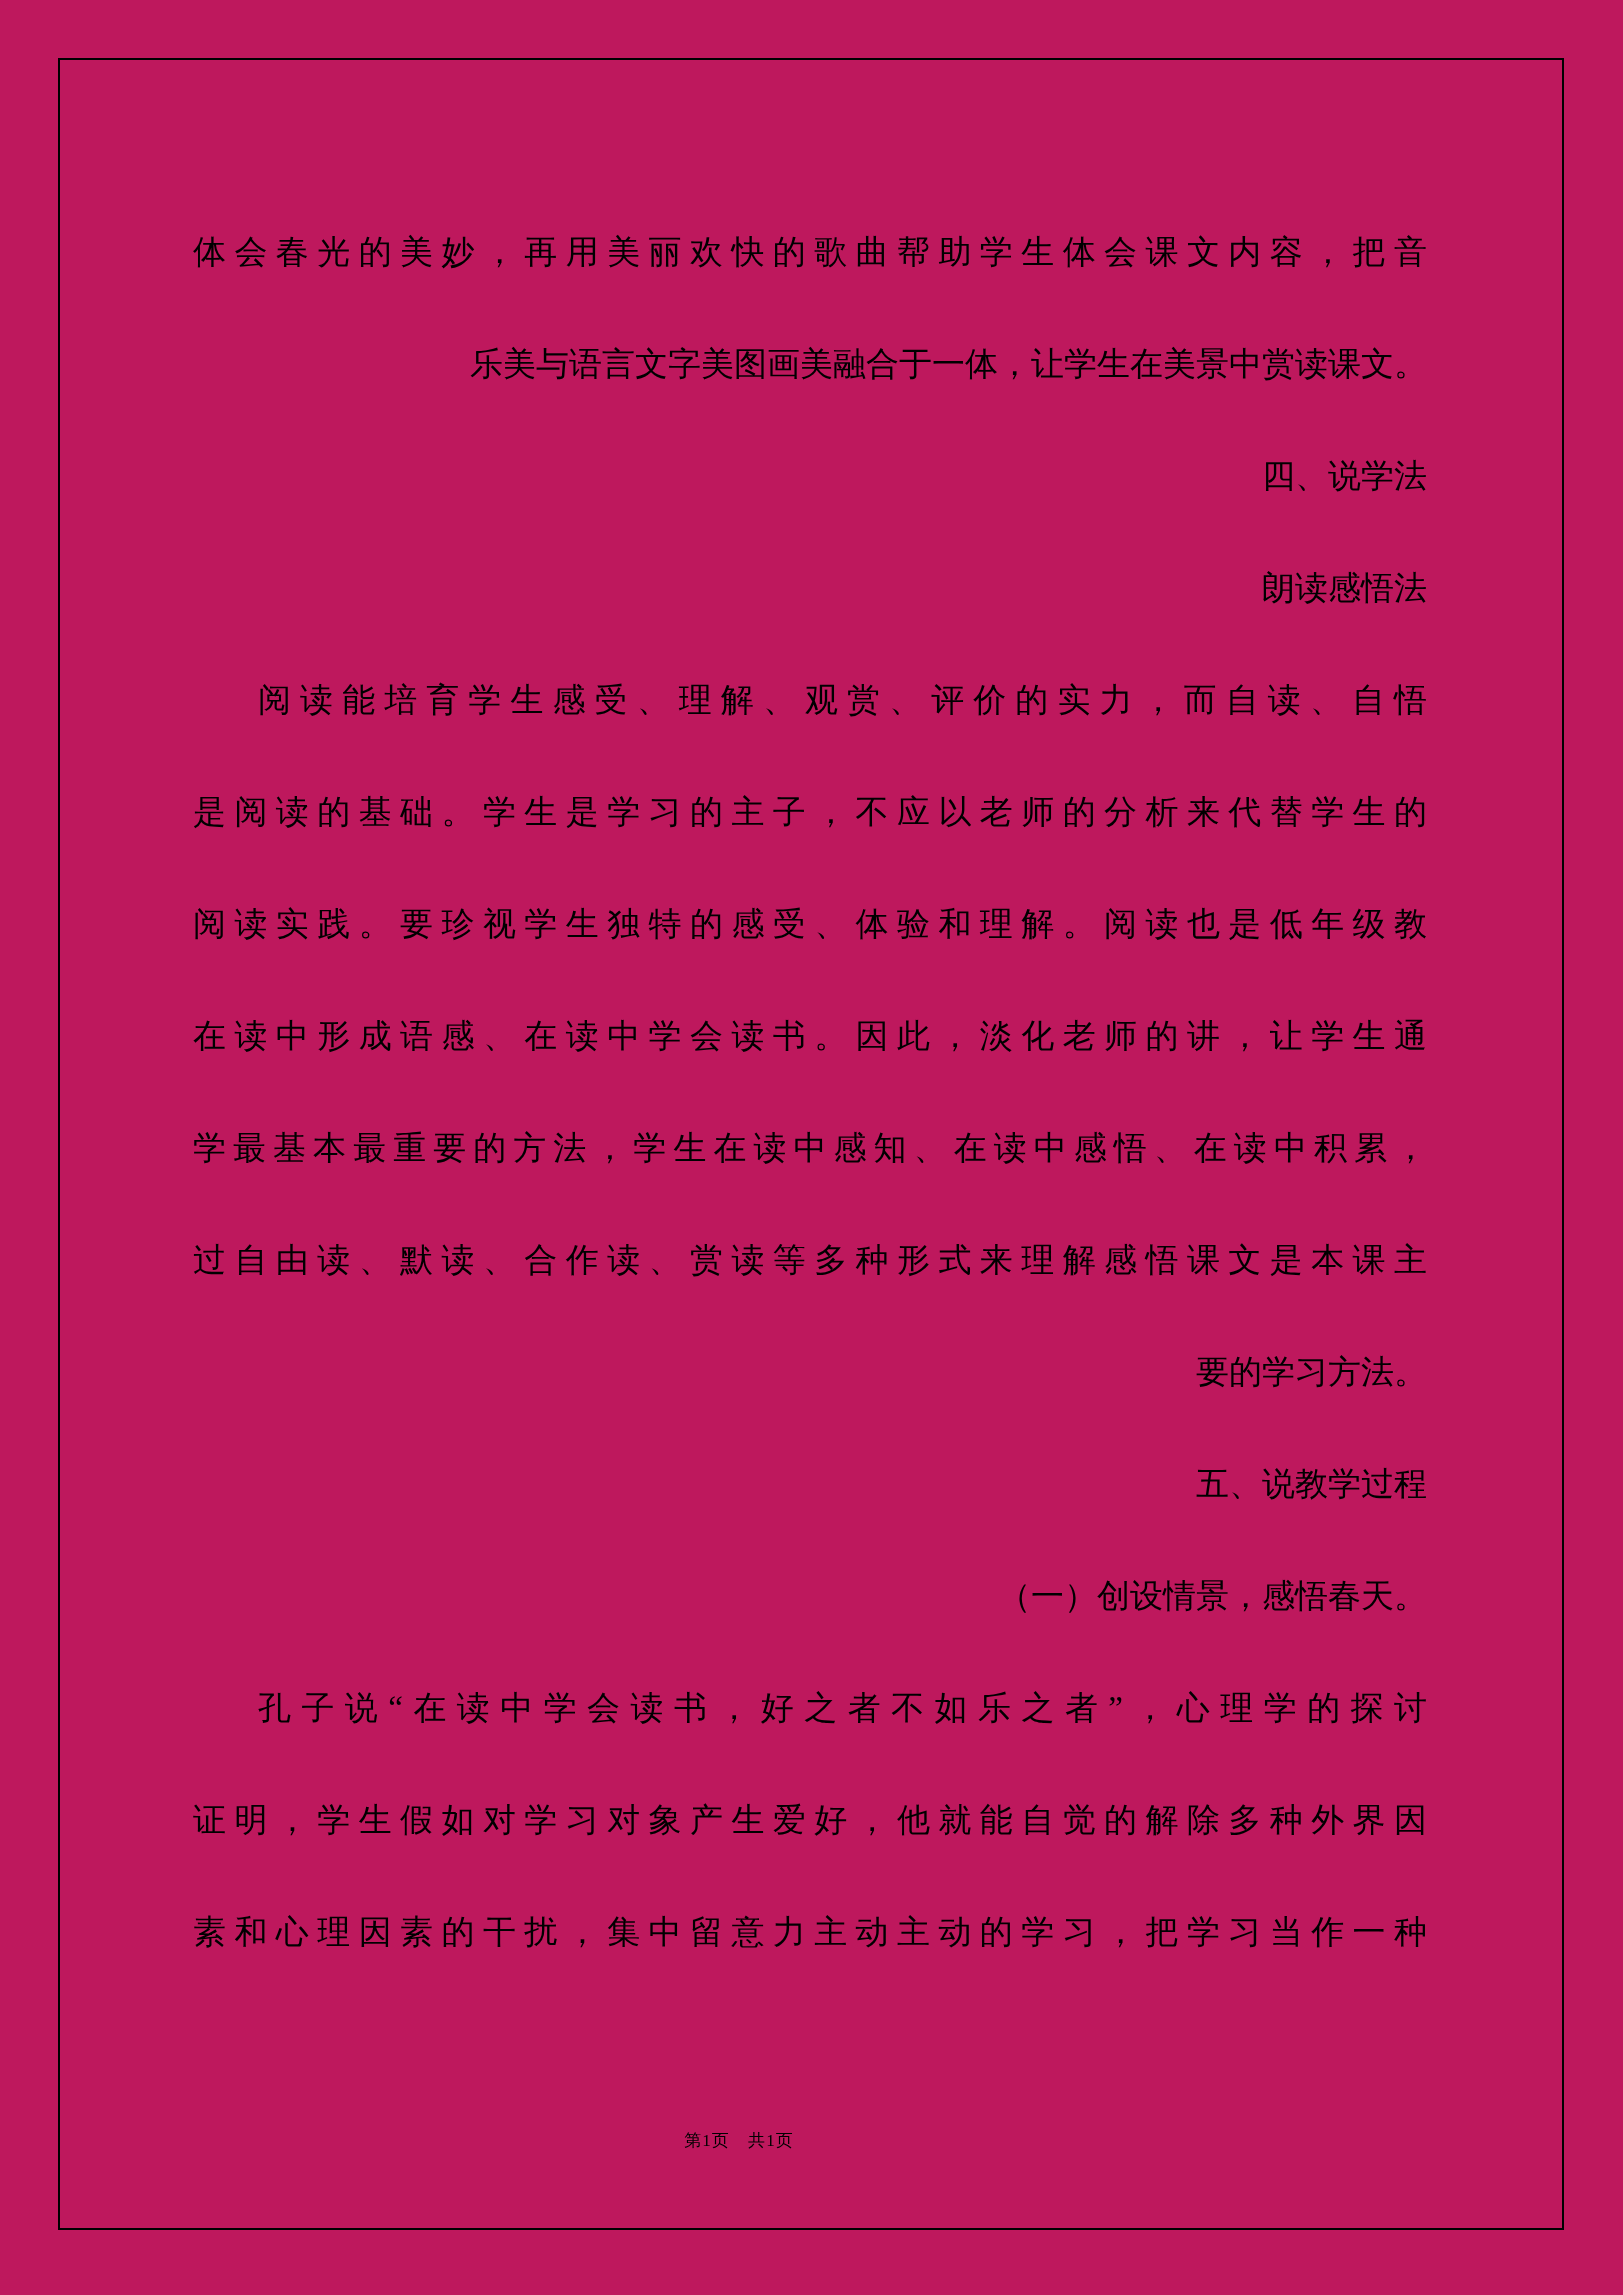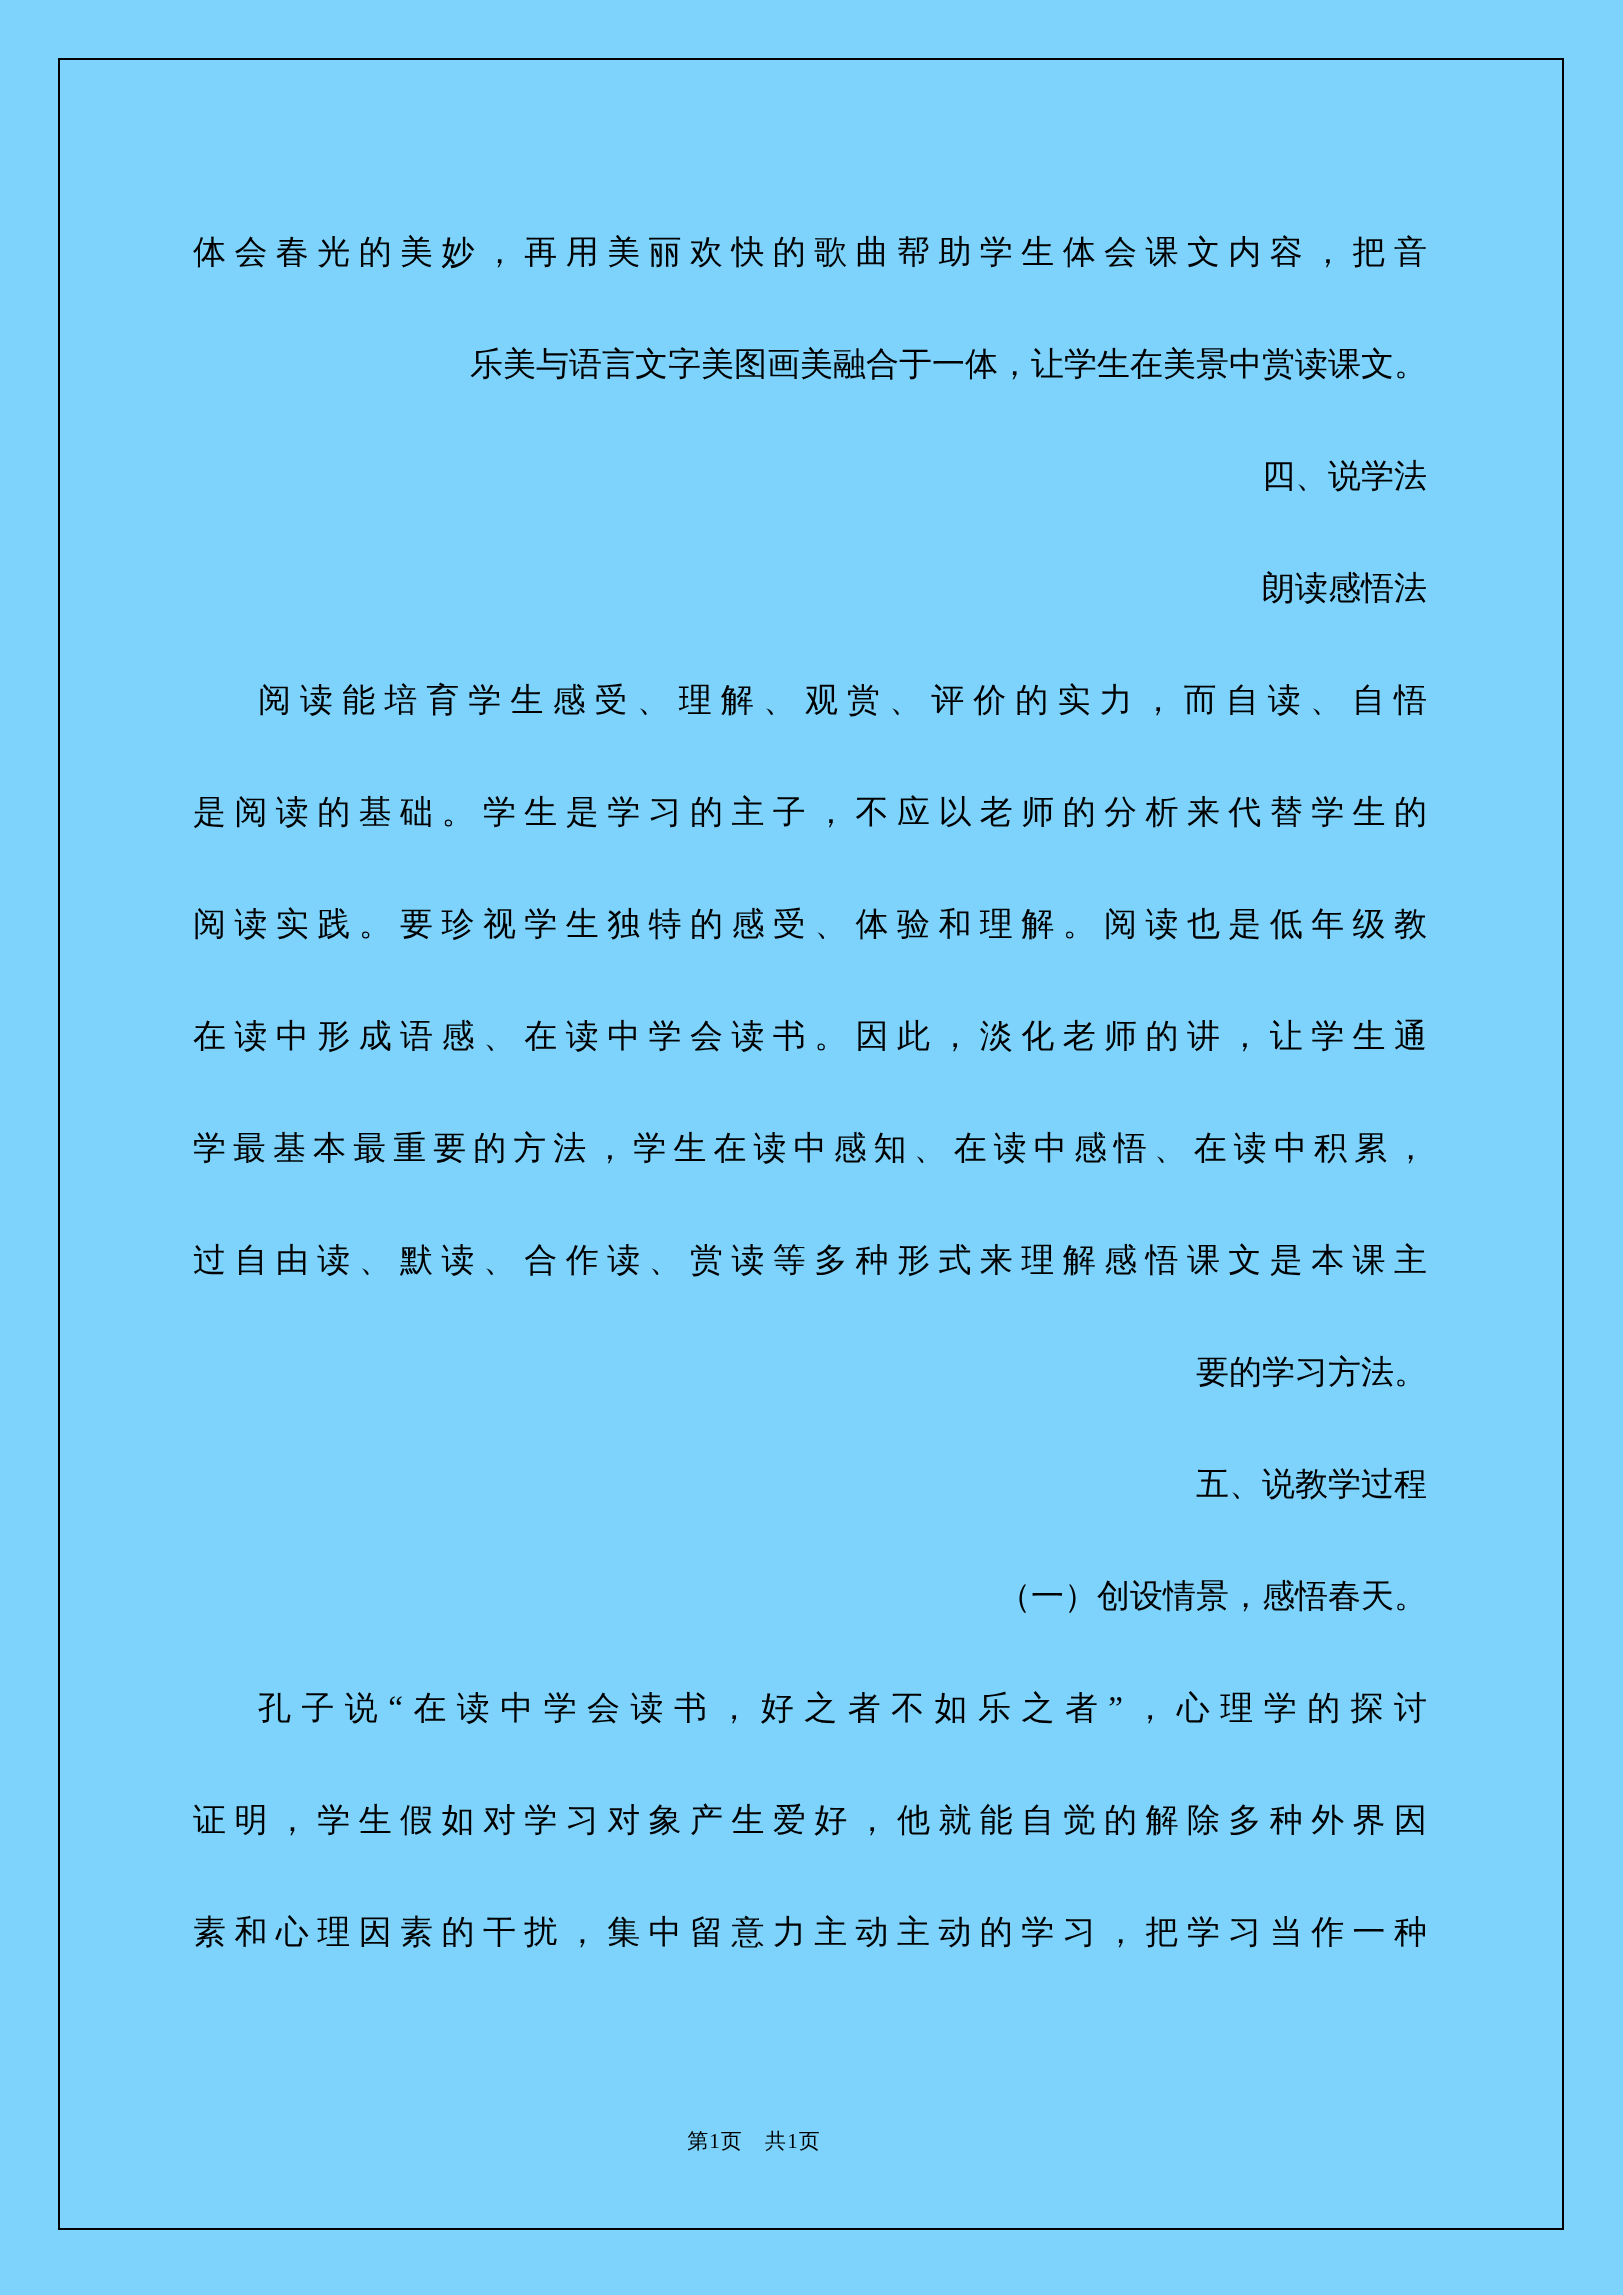"体会春光的美妙，再用美丽欢快的歌曲帮助学生体会课文内容，把音" .page { background: #7dd3fc -> #be185d }
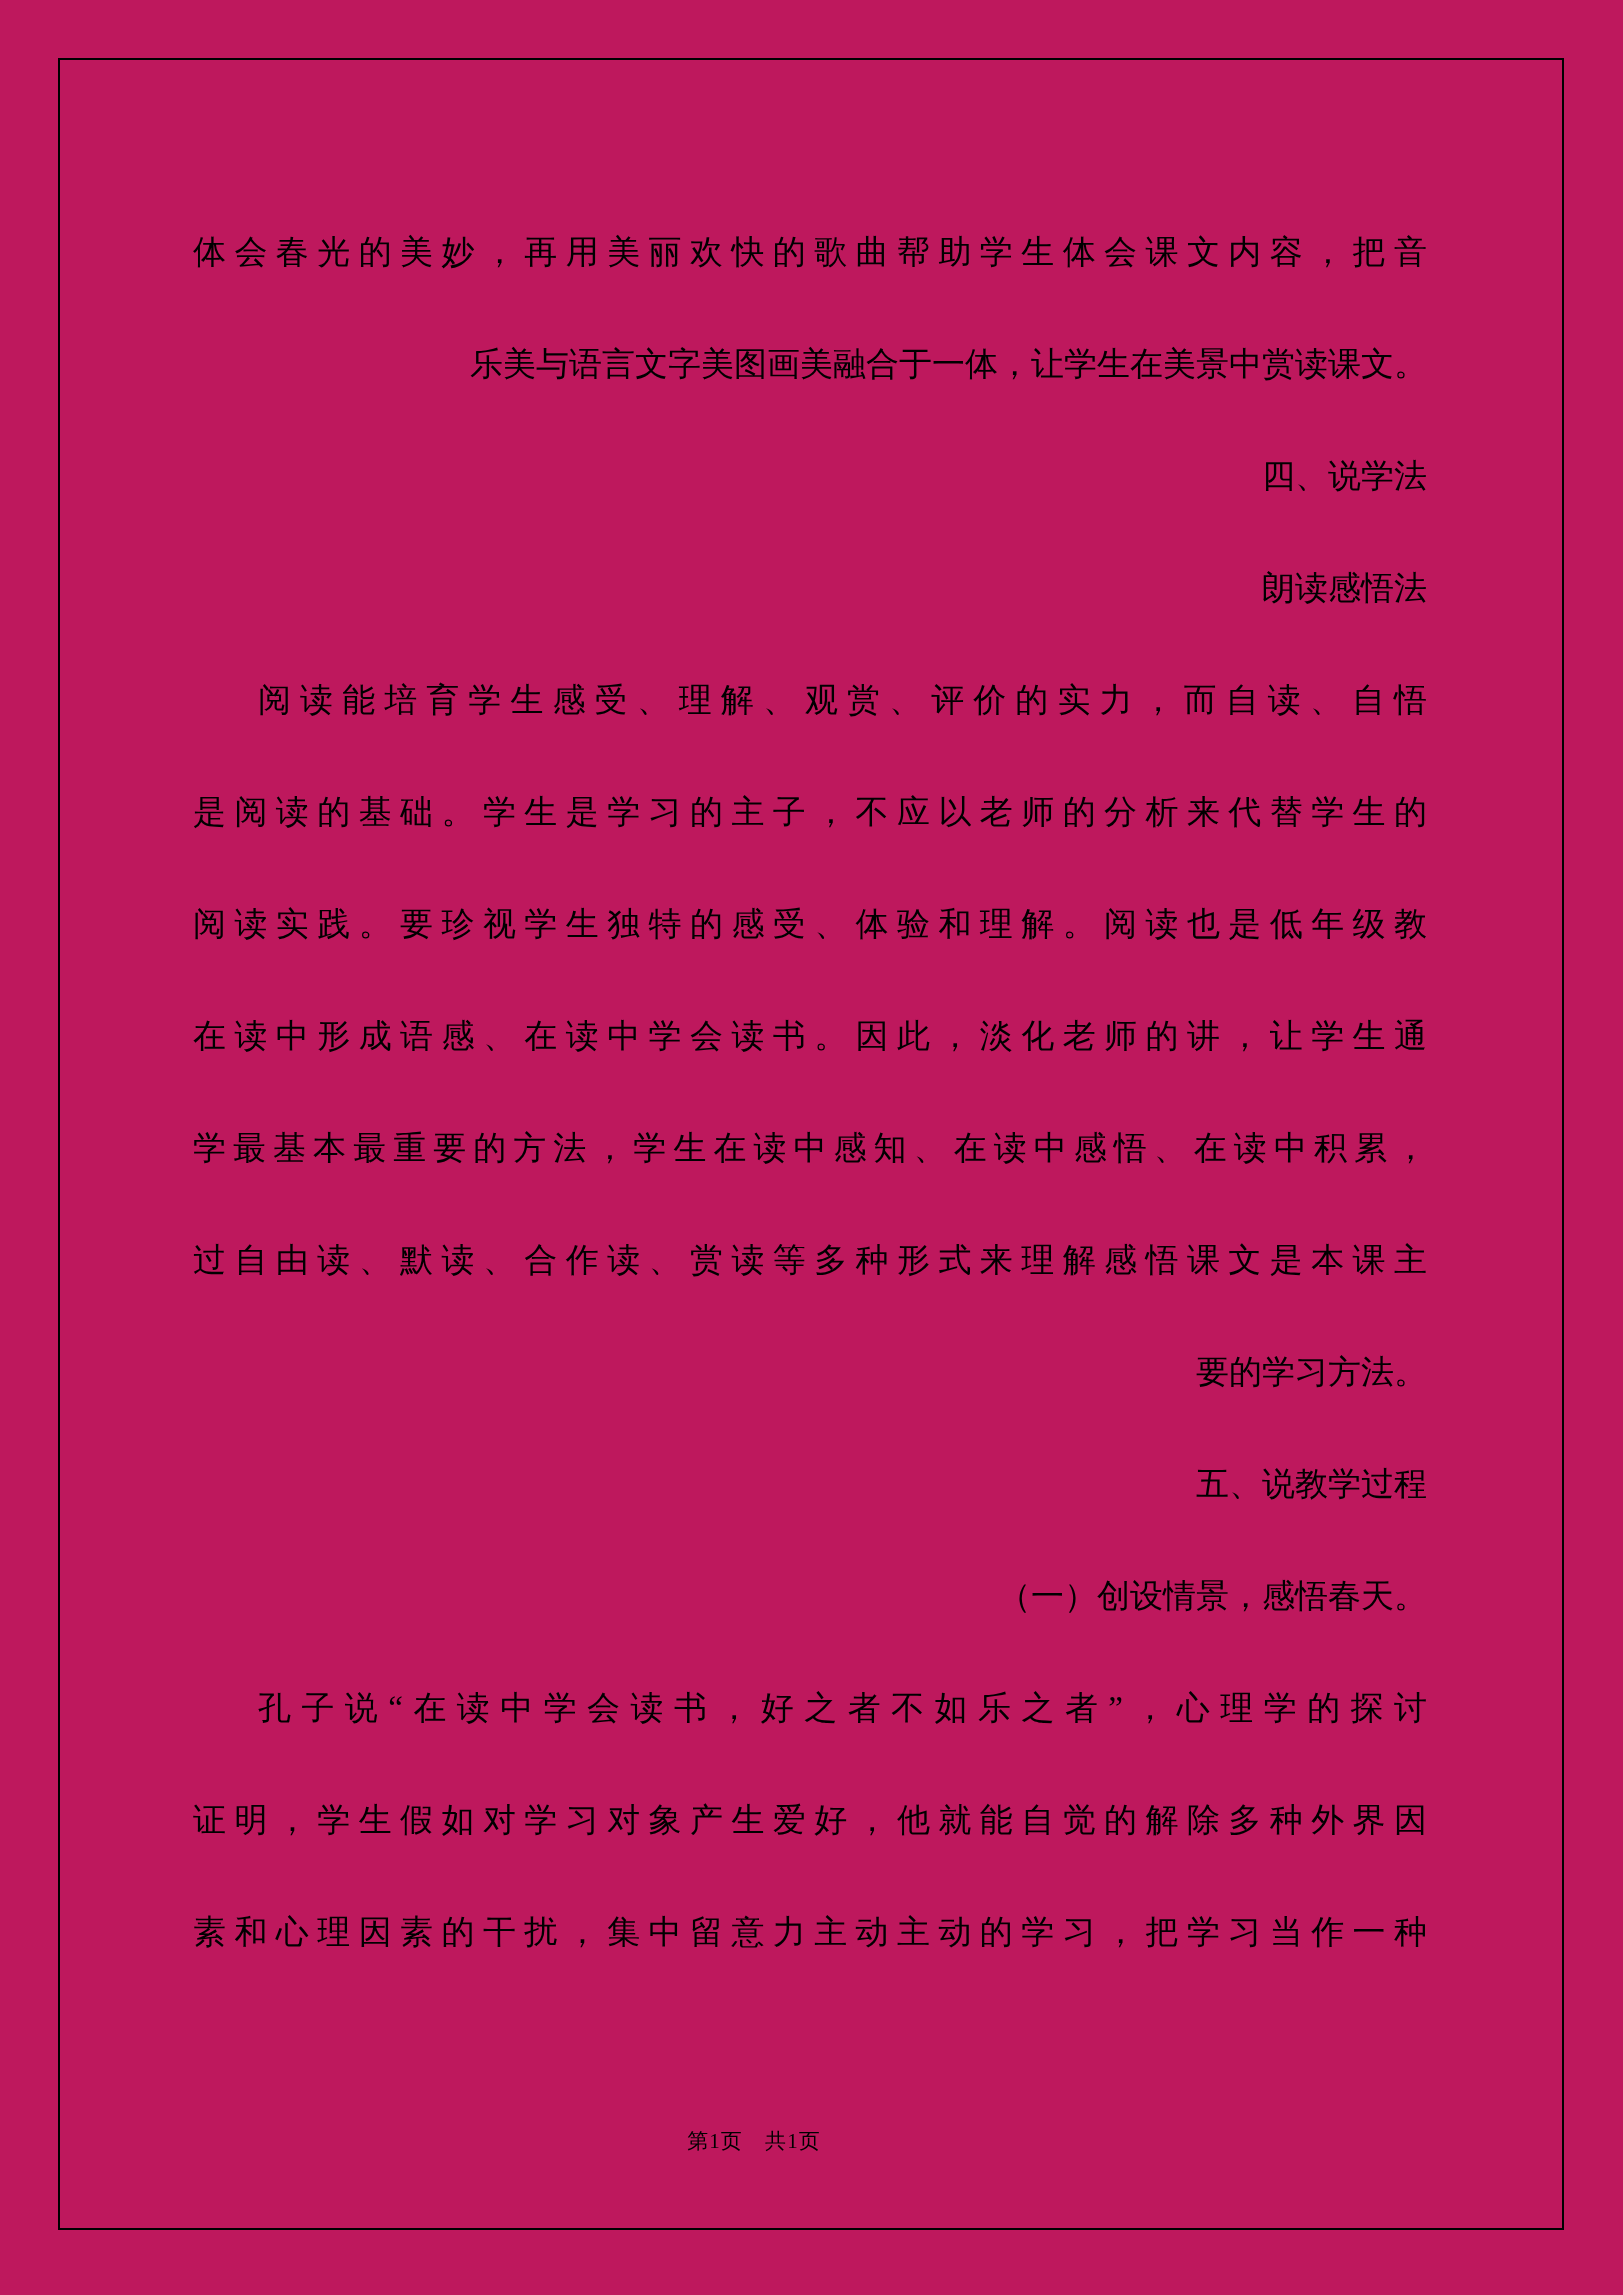"第1页 共1页" .footer { font-size: 21px -> 17px; left: 193px -> 178px }
